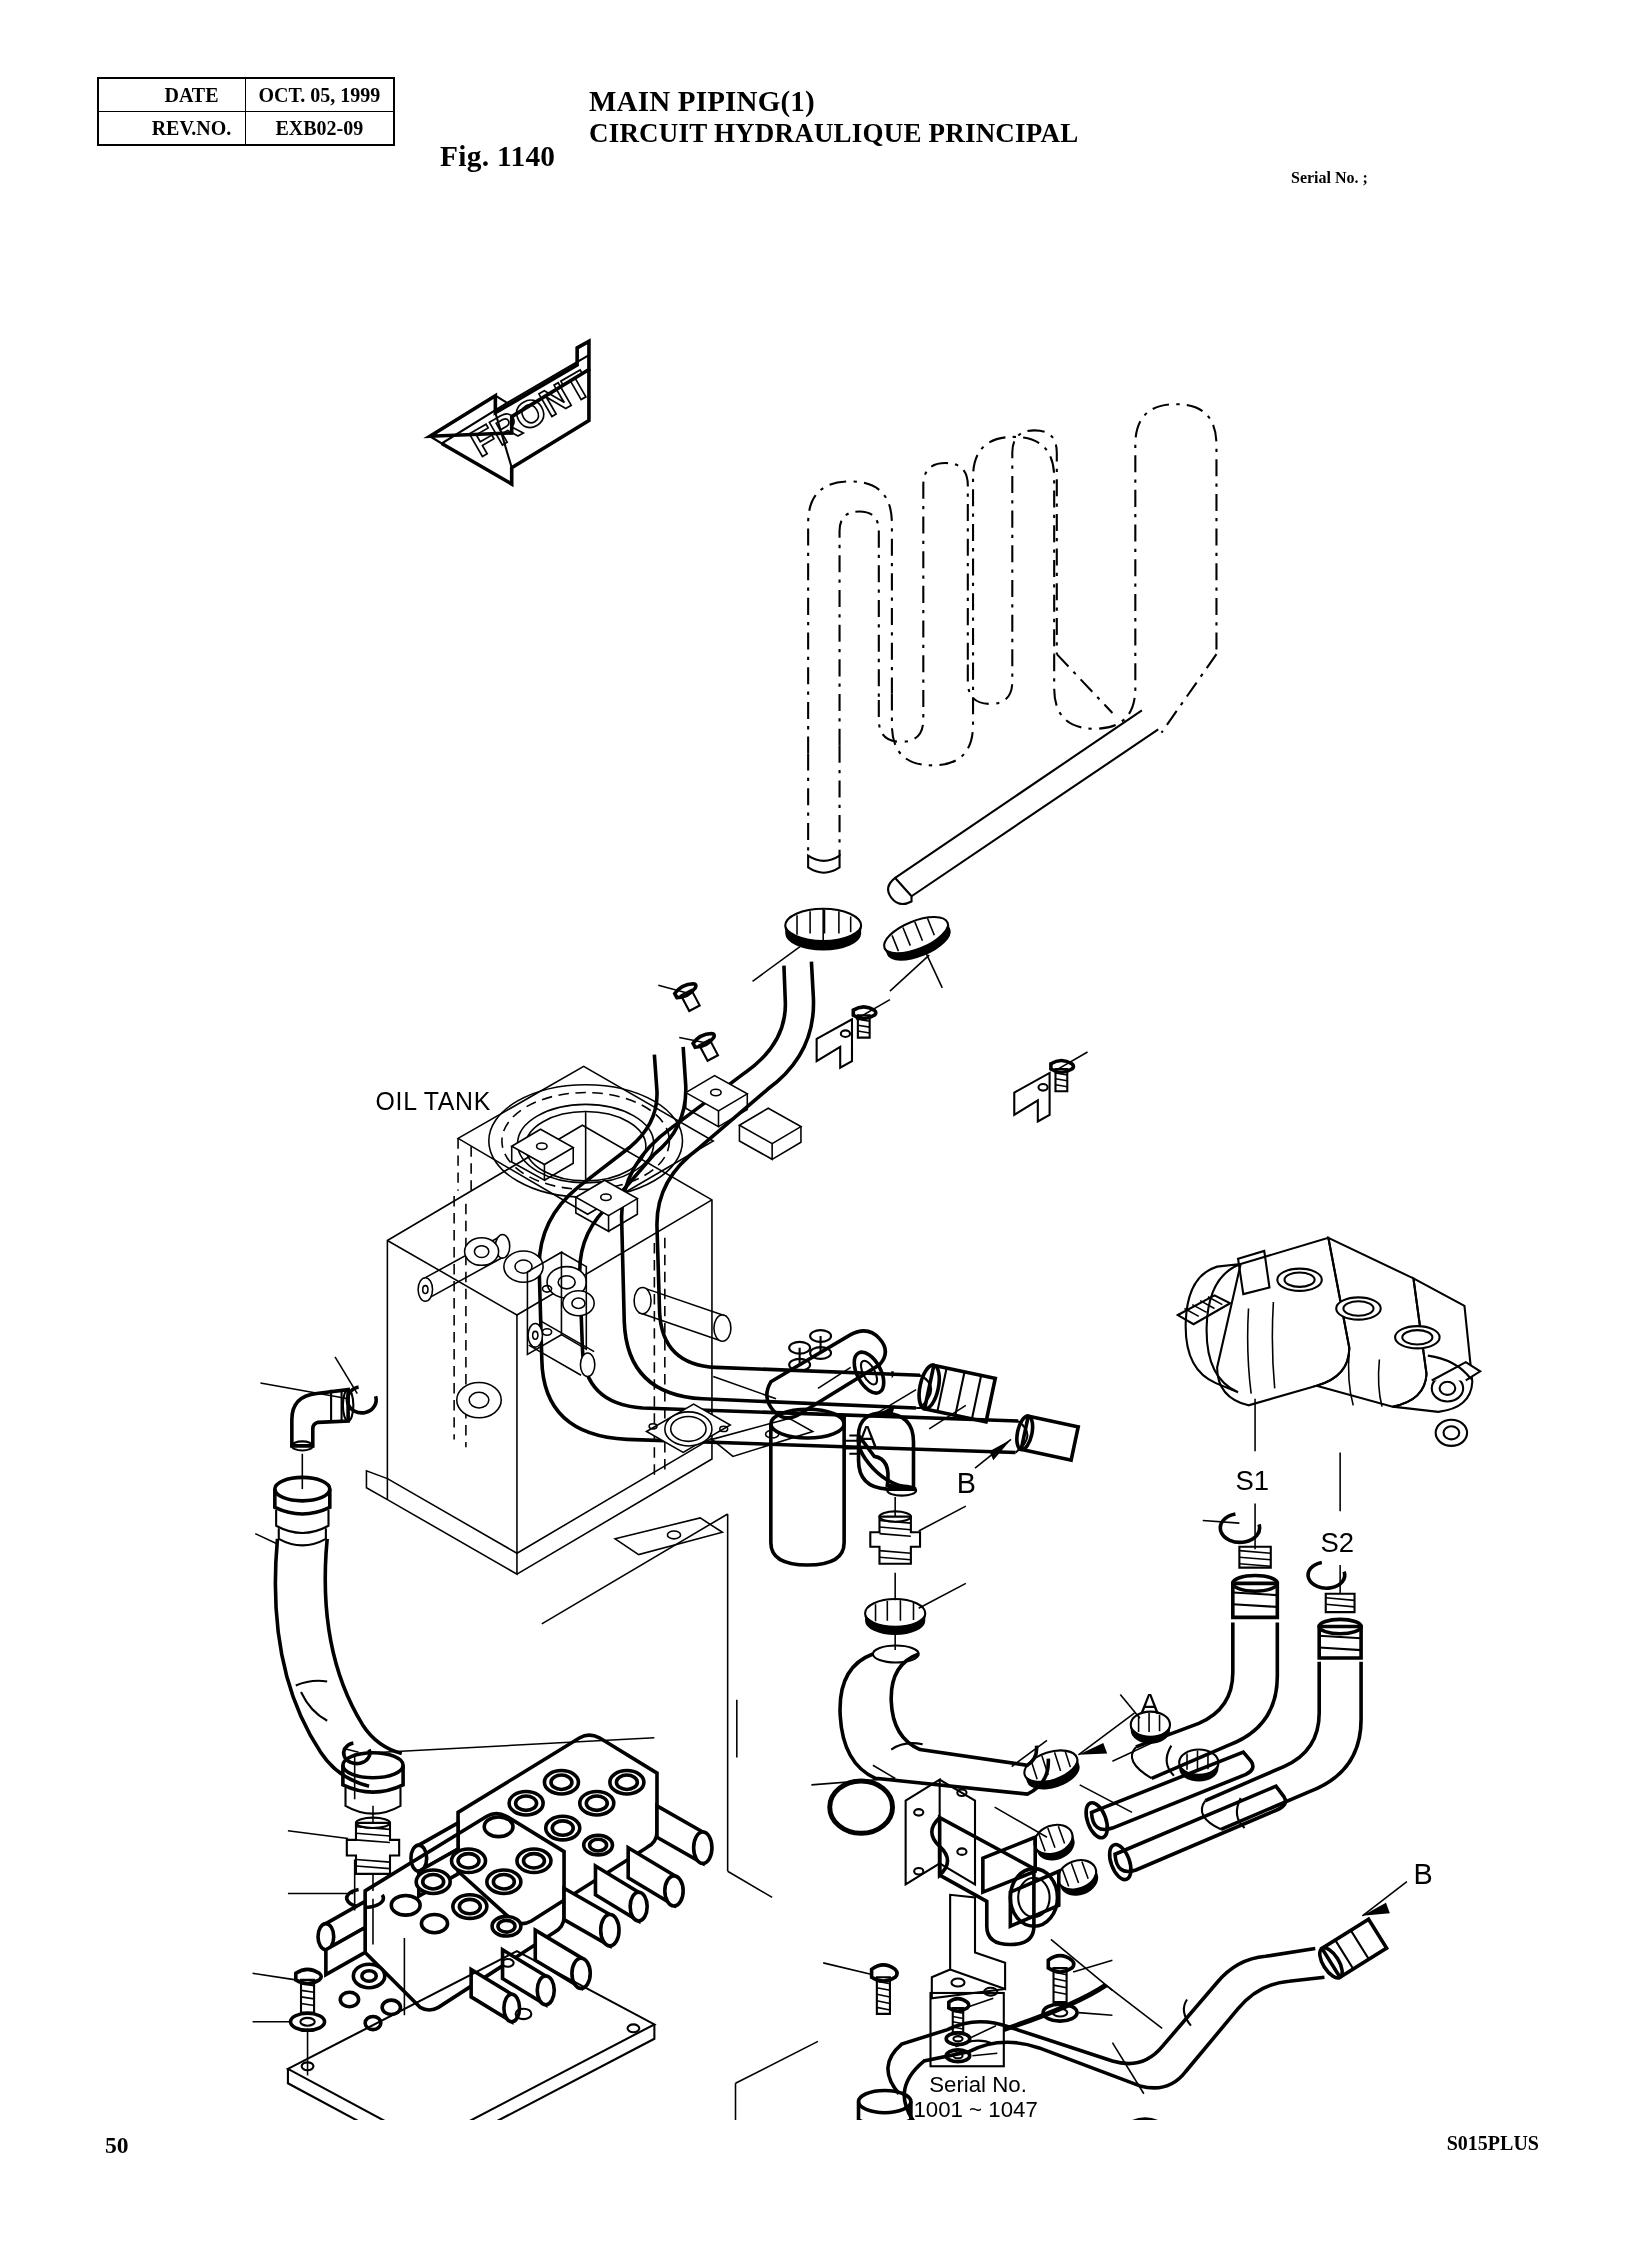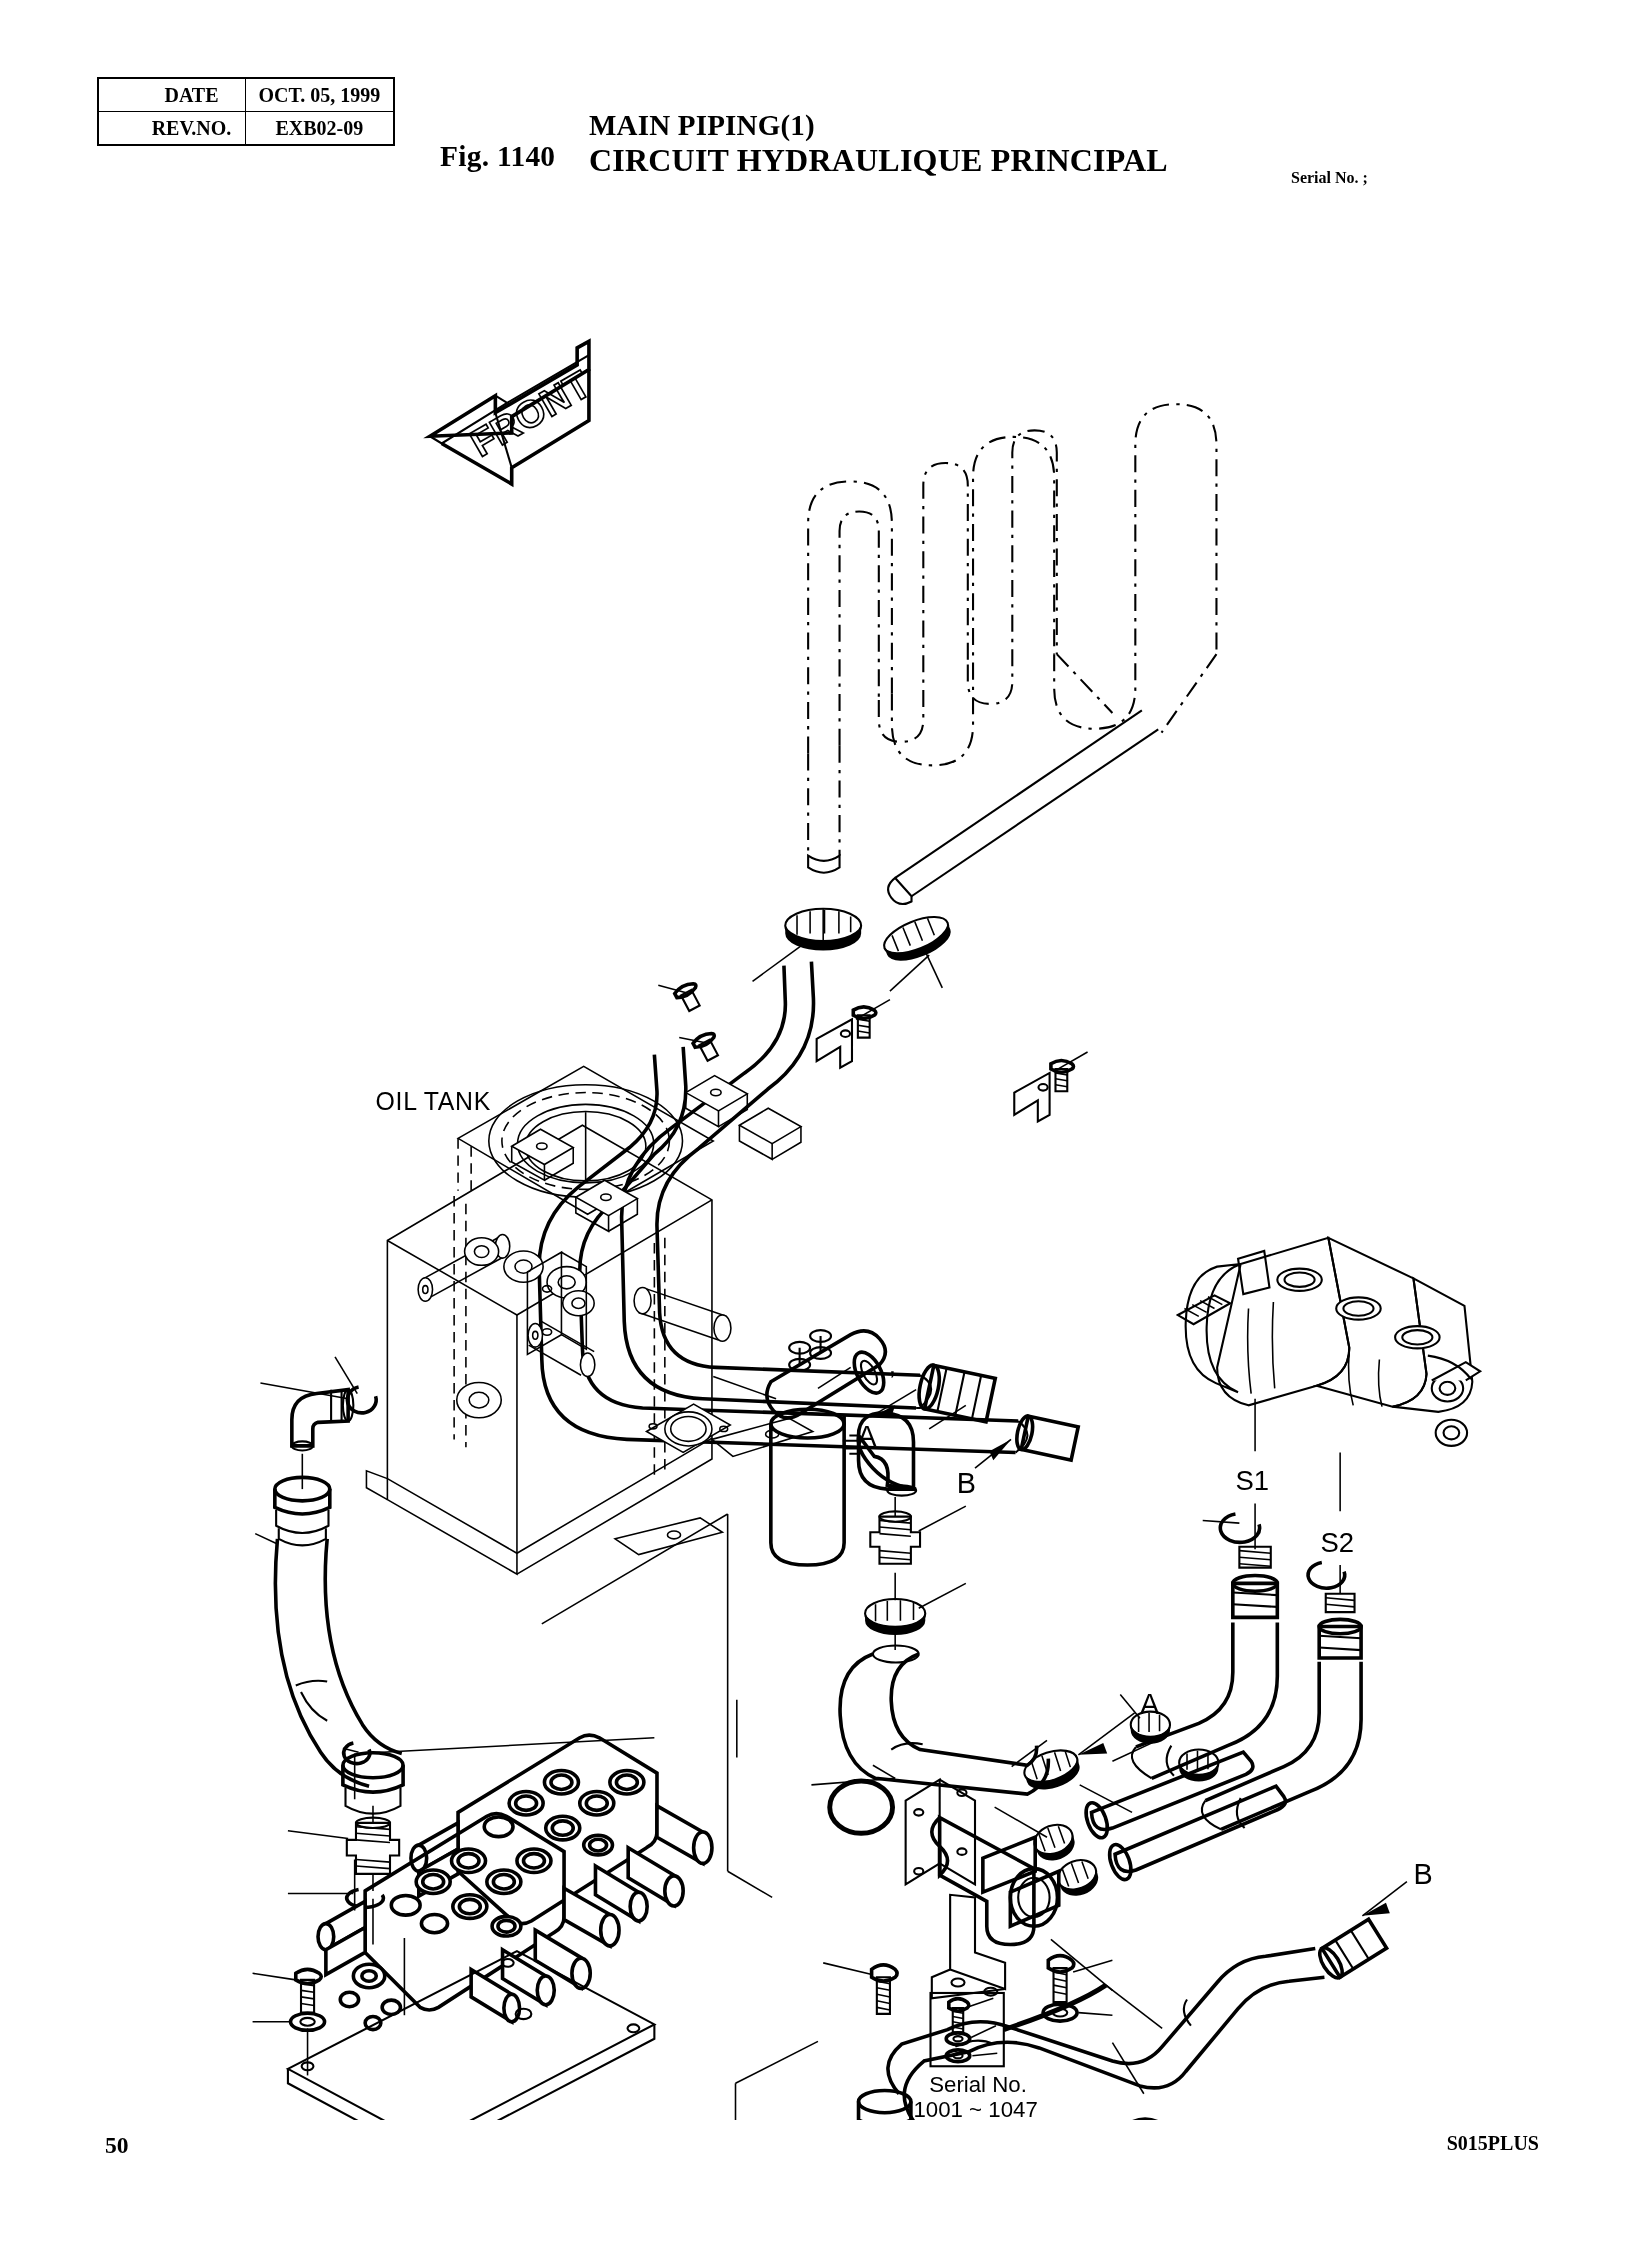"MAIN PIPING(1)" .title-block { top: 108px -> 84px }
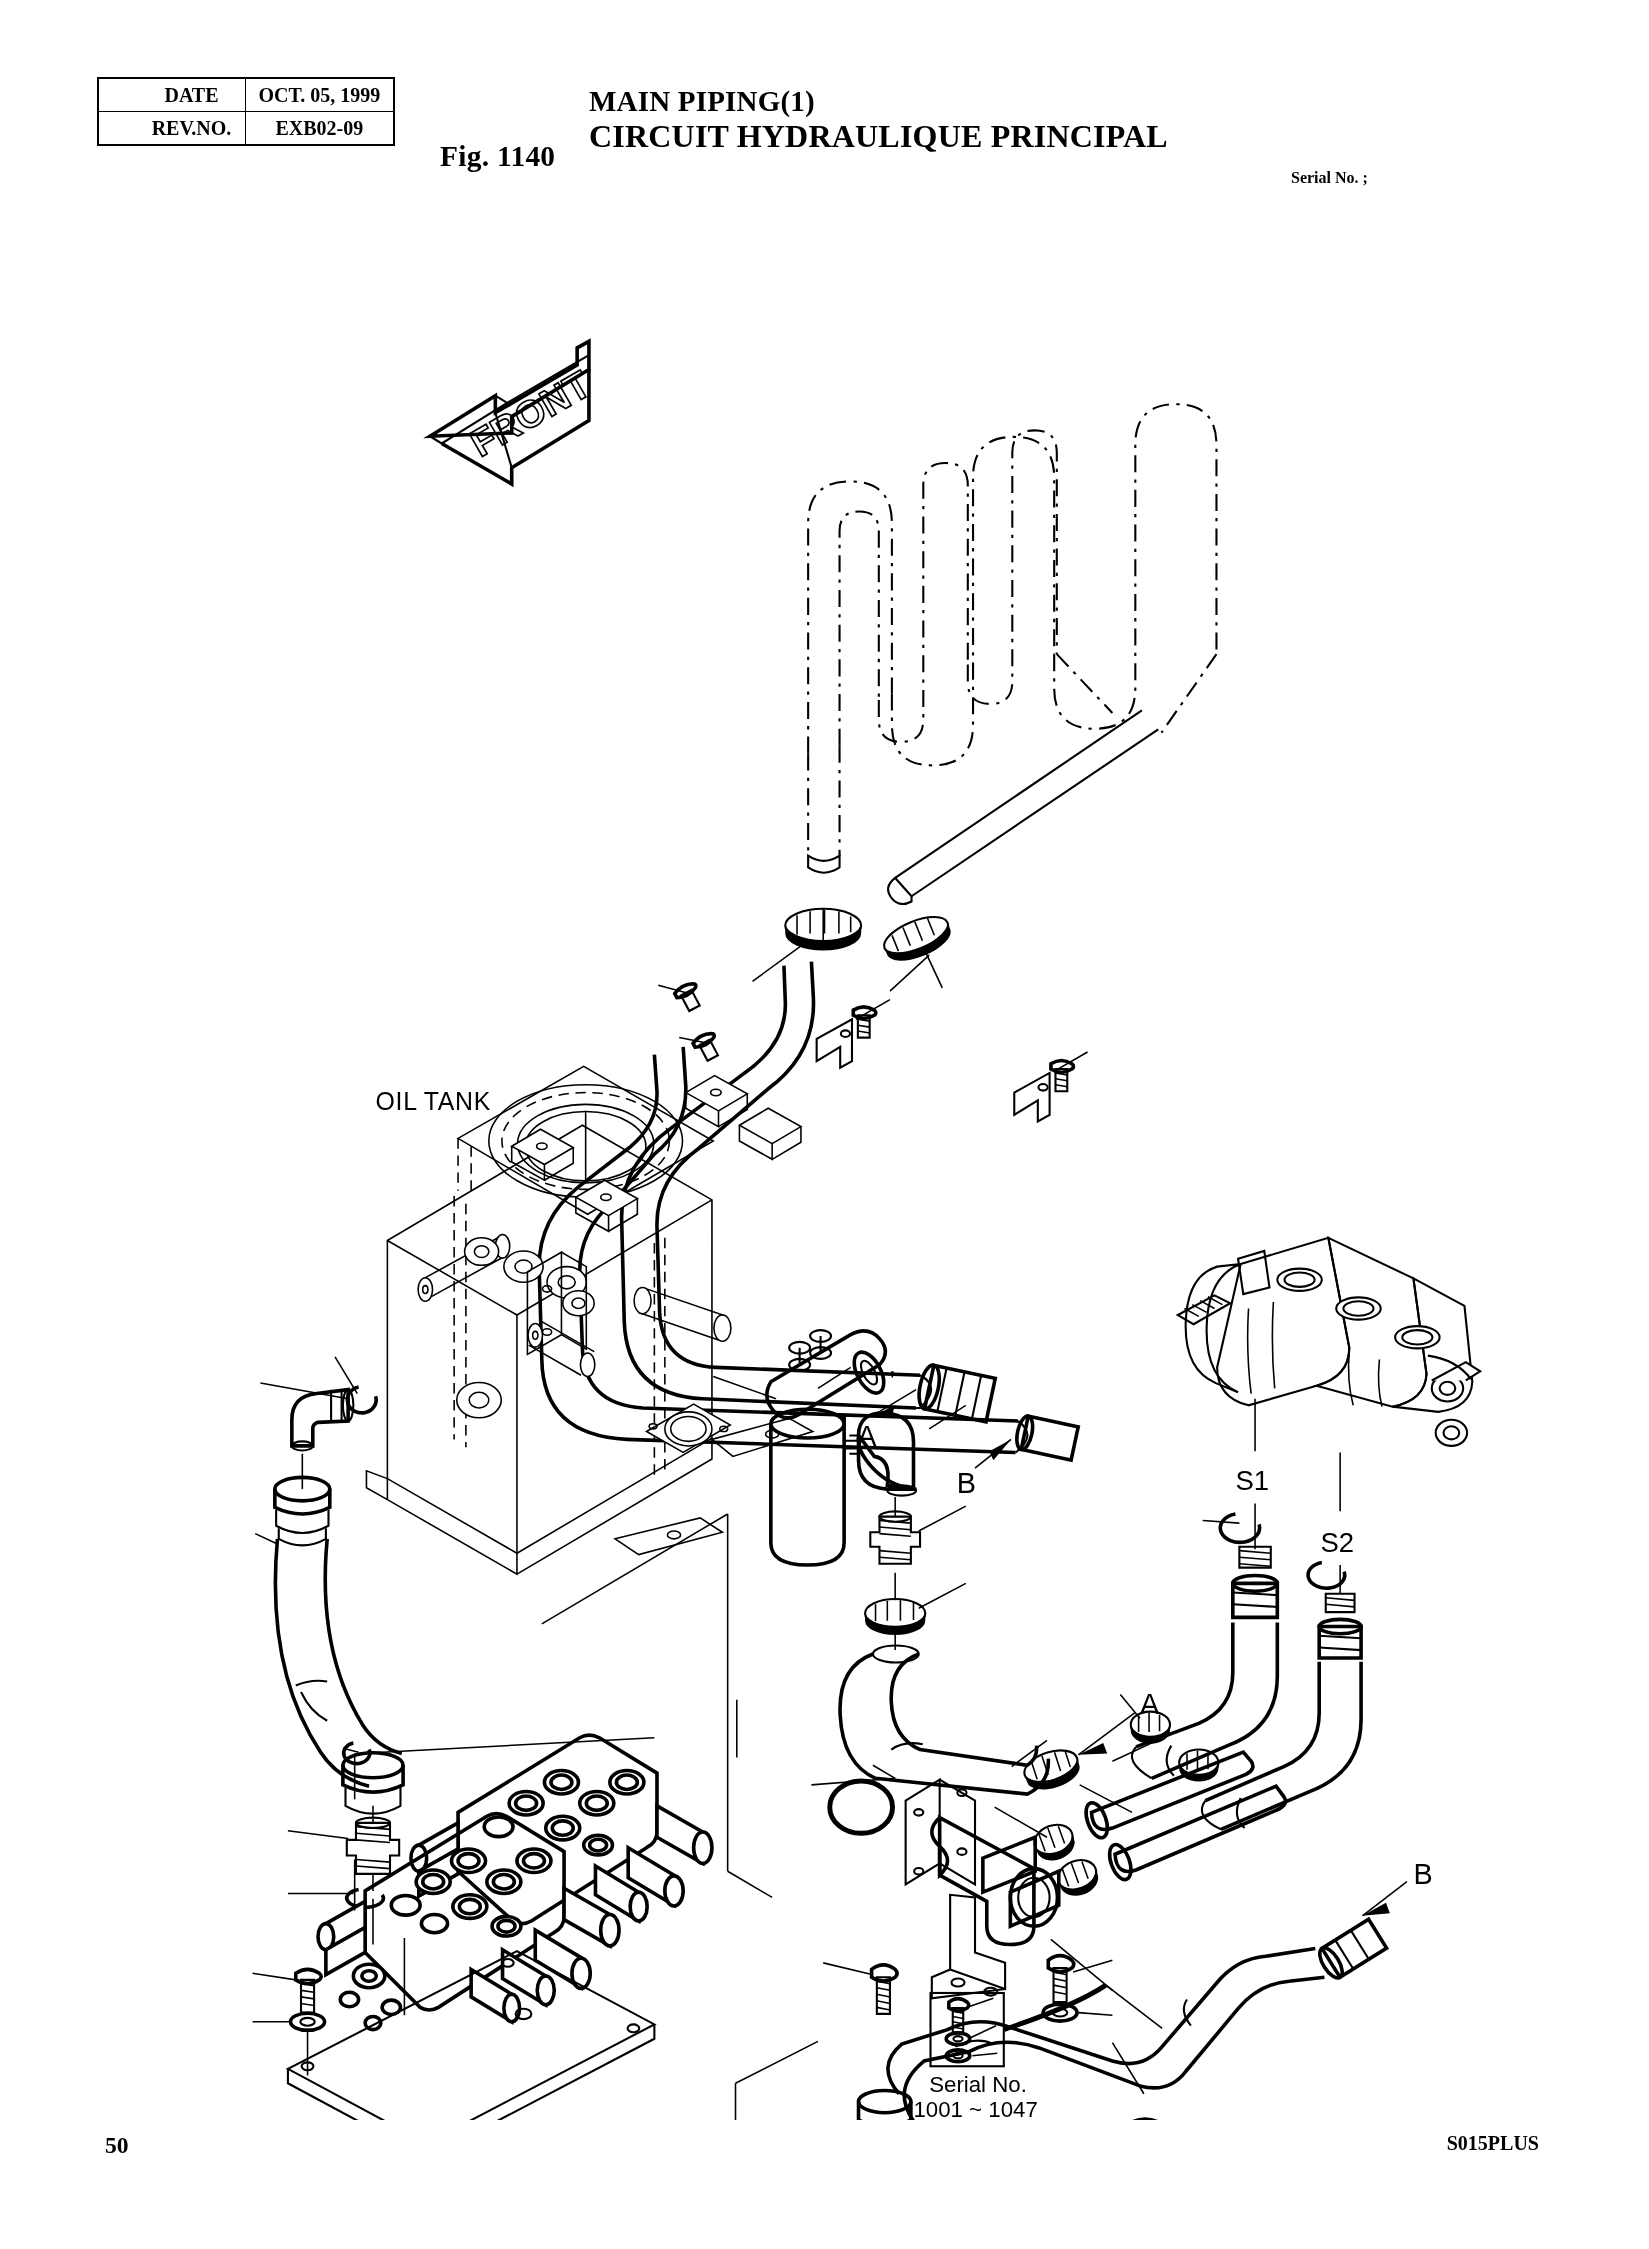"CIRCUIT HYDRAULIQUE PRINCIPAL" .title-fr { font-size: 32px -> 27px }
